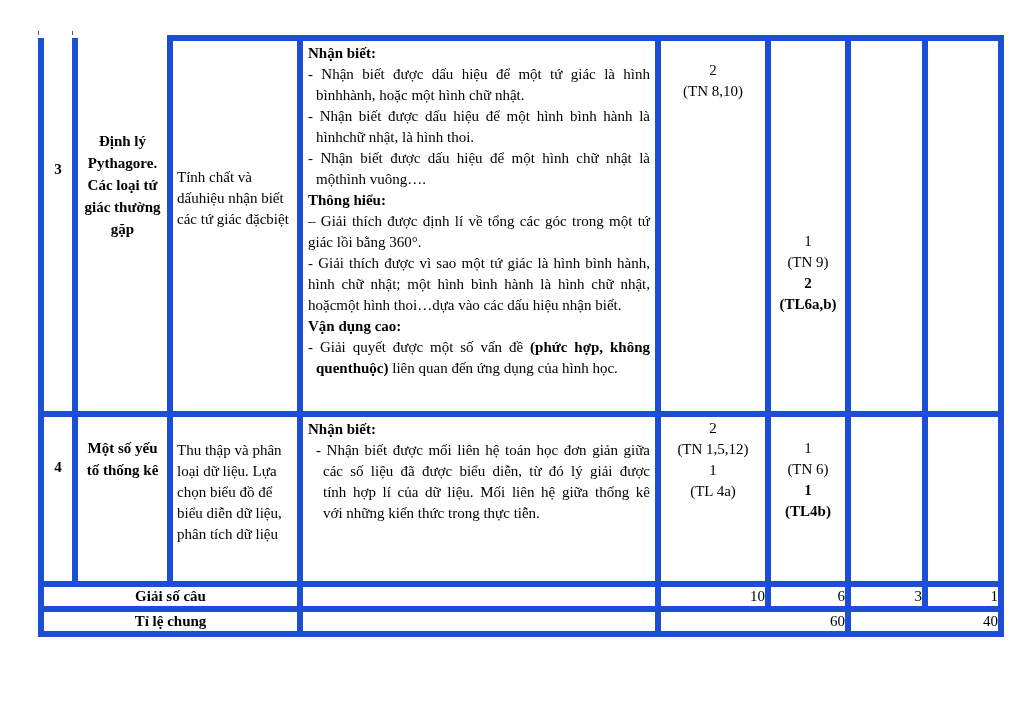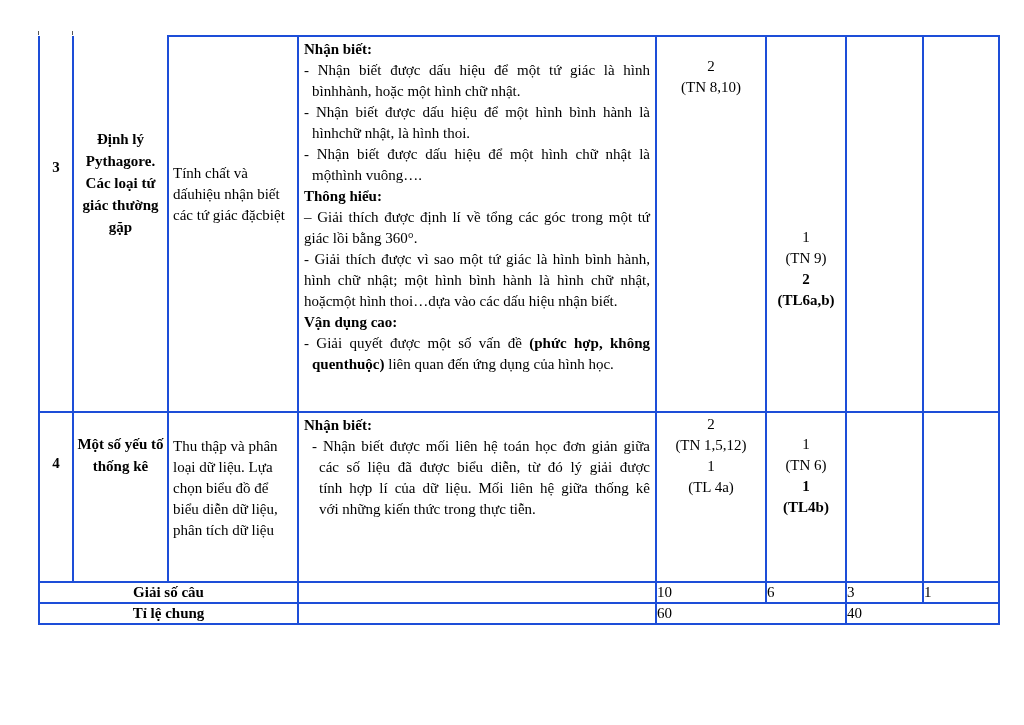"Nhận biết:" td { border: 2px solid #1d4ed8 -> 6px solid #1d4ed8 }
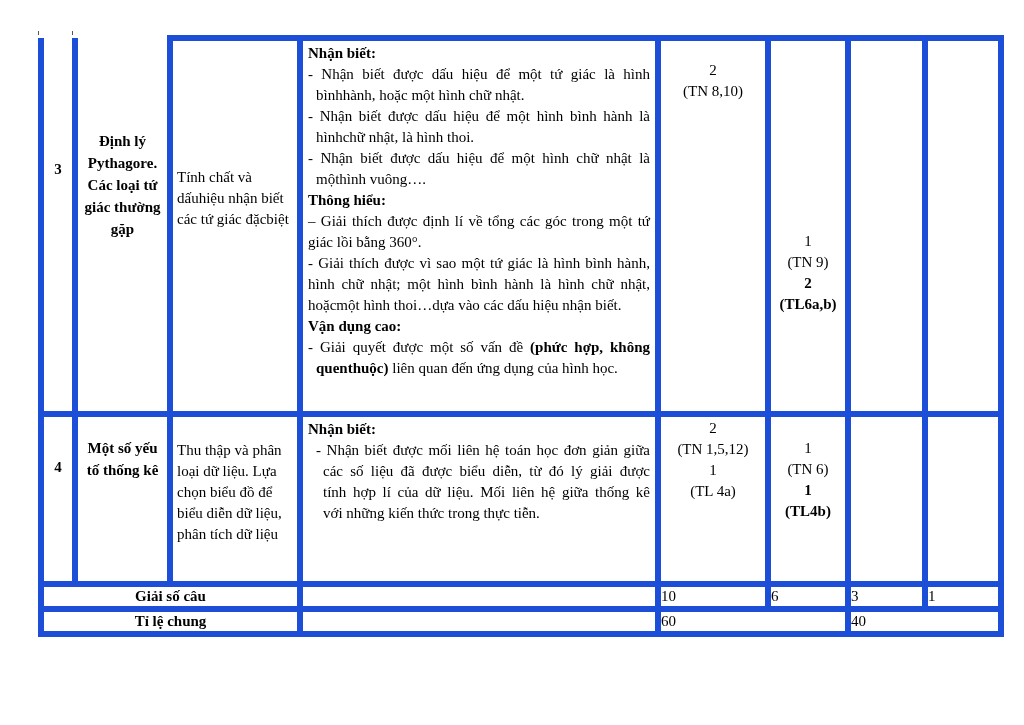"10" .fval { text-align: left -> right }
